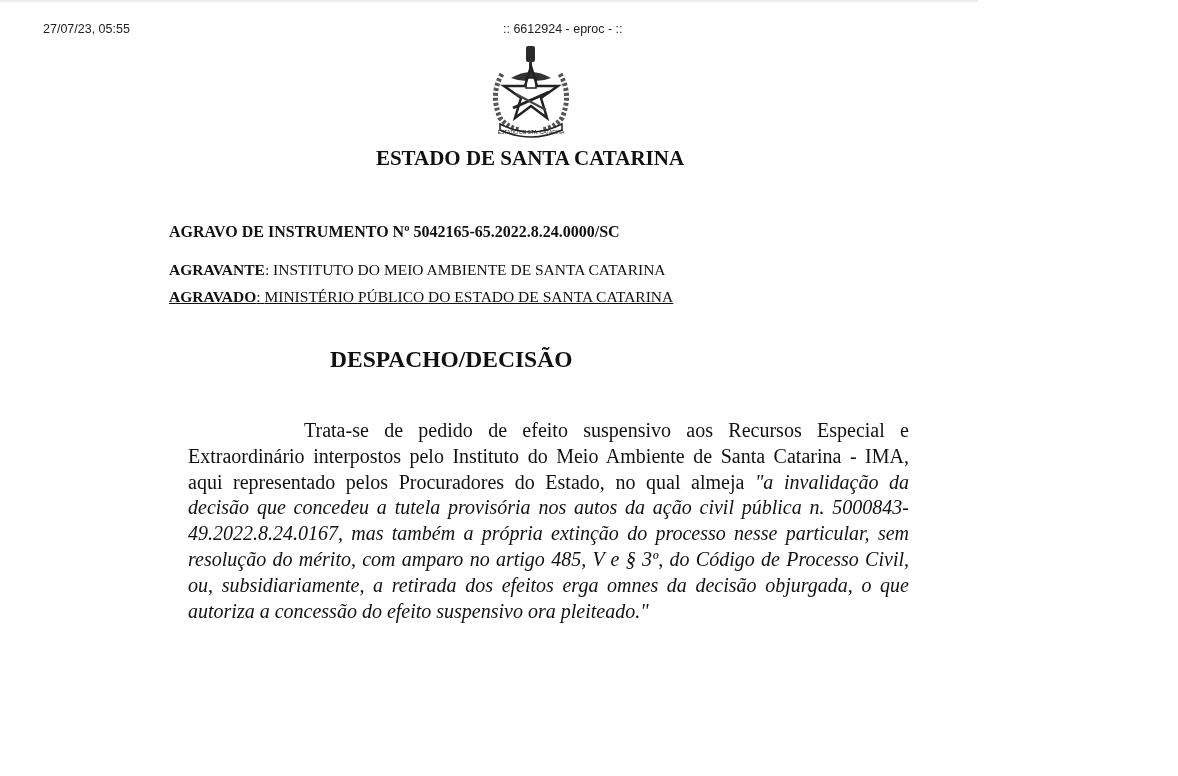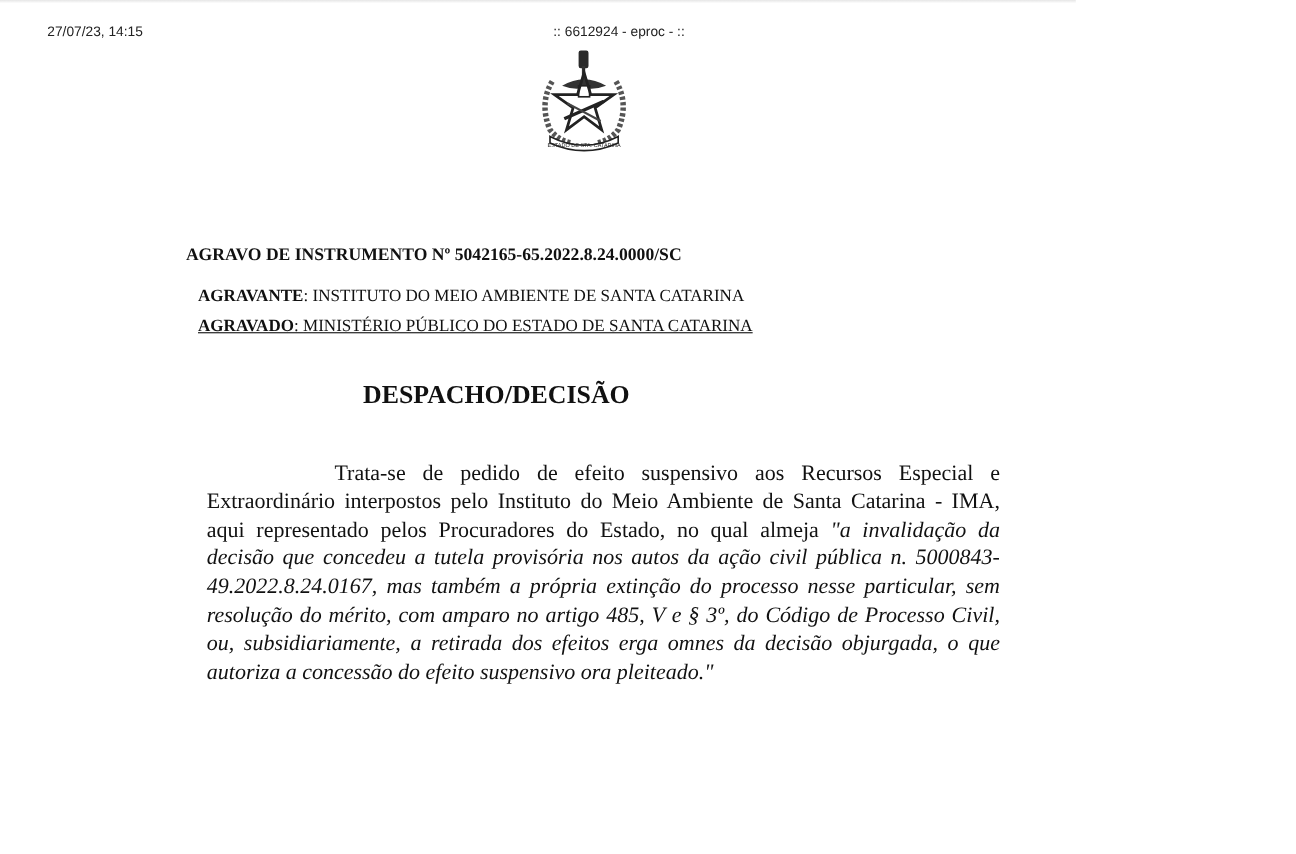"27/07/23, 14:15" div.print-header { text: 14:15 -> 05:55 }
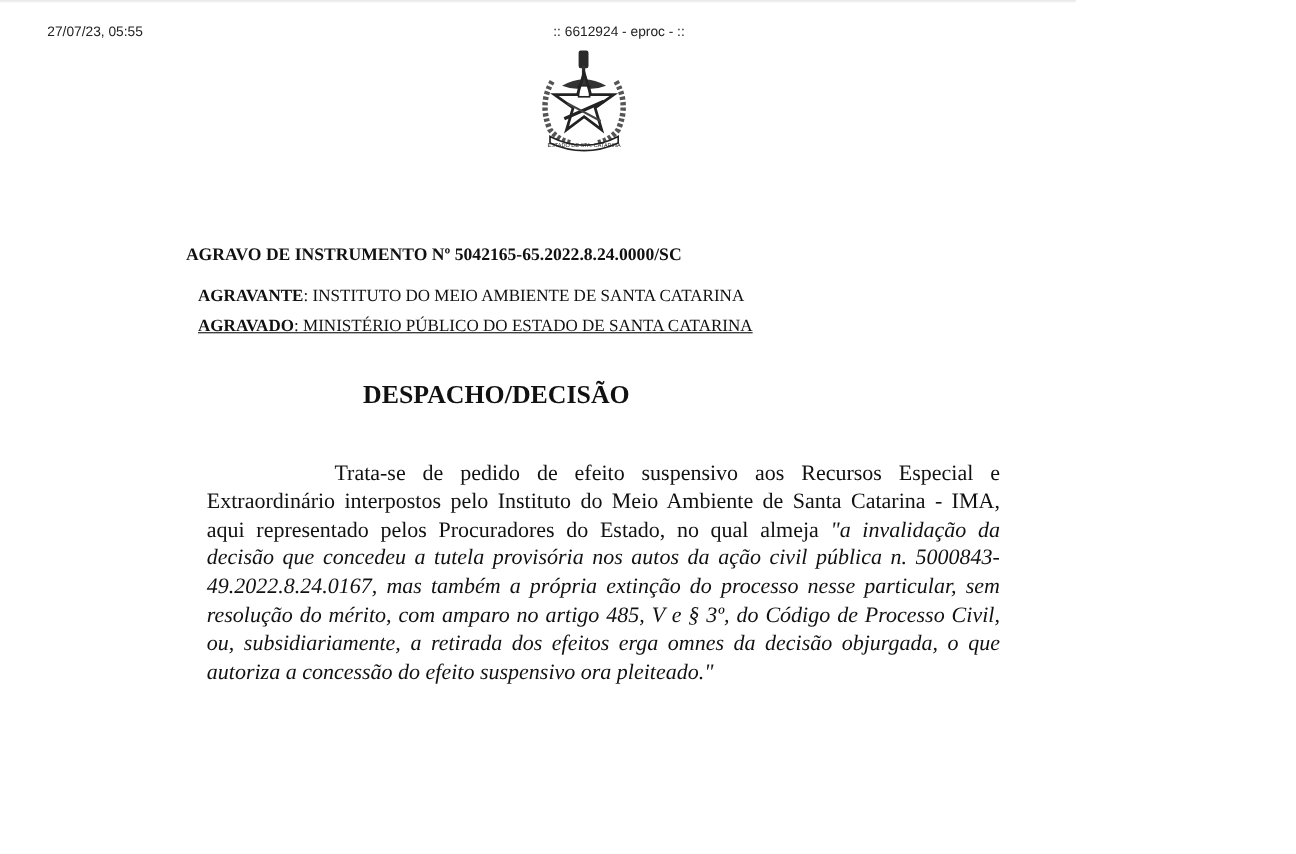"ESTADO DE SANTA CATARINA" div { html: none -> <div>ESTADO DE SANTA CATARINA</div> }
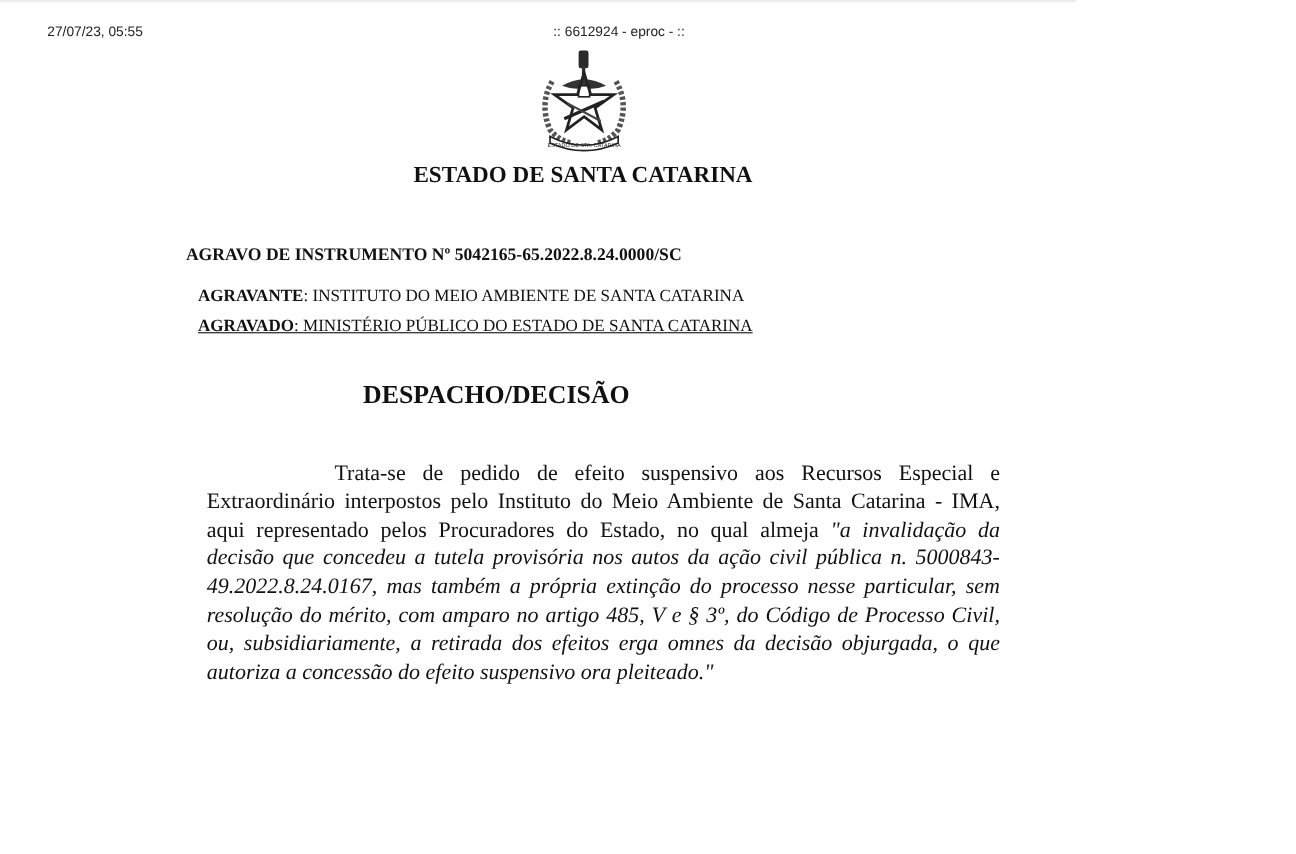"AGRAVANTE: INSTITUTO DO MEIO AMBIENTE" .party { margin-left: 11px -> none }
